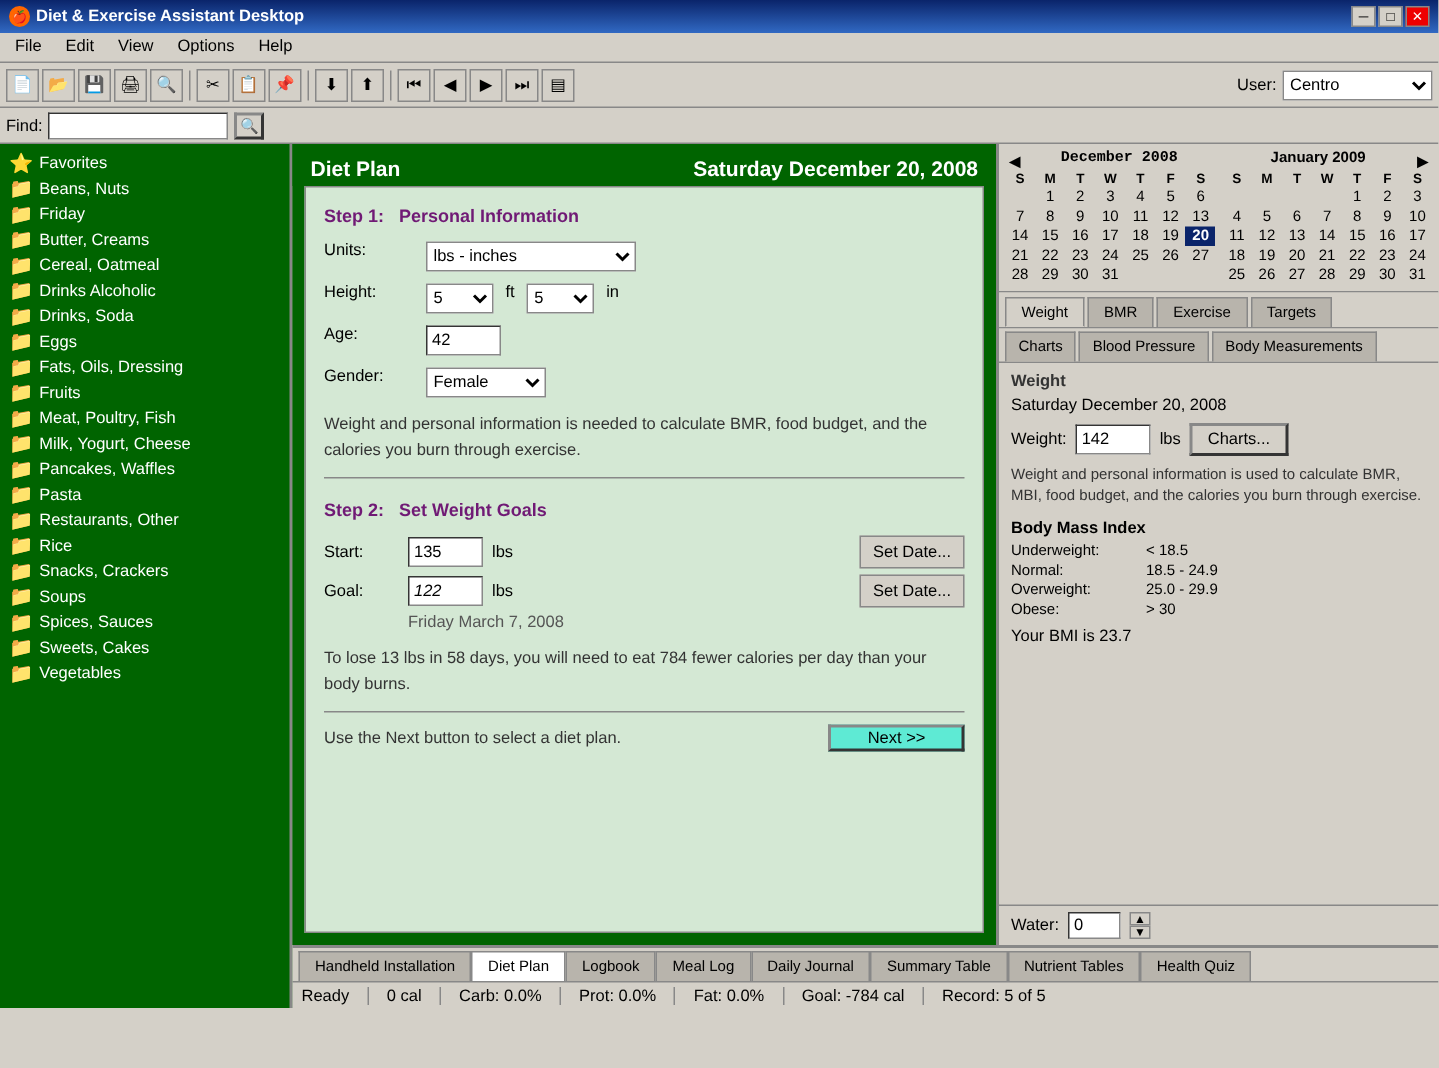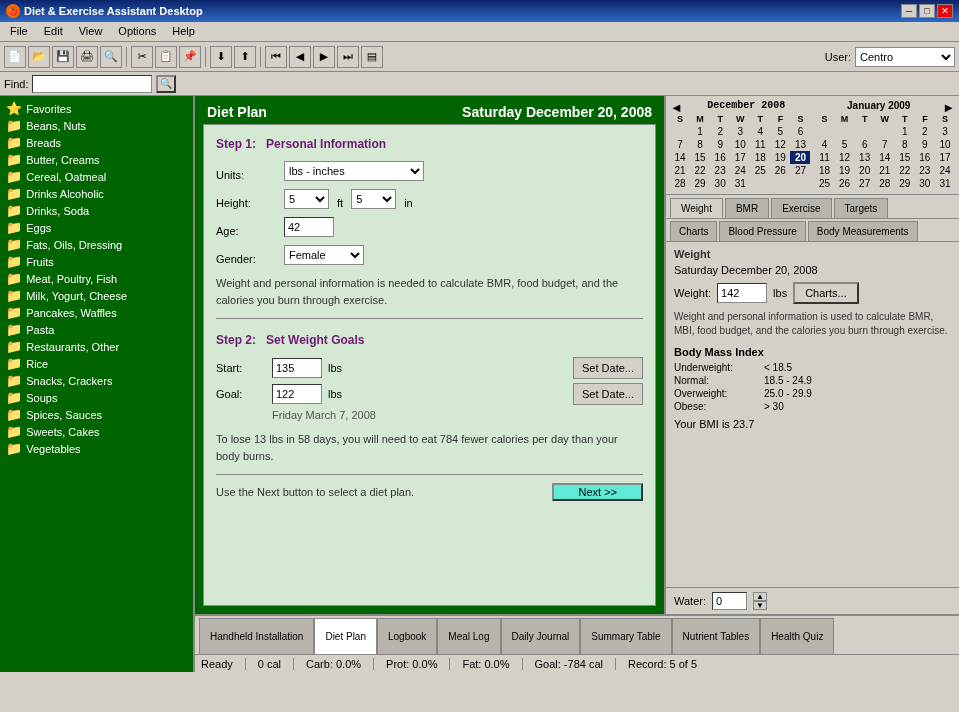"Breads" span { text: Breads -> Friday }
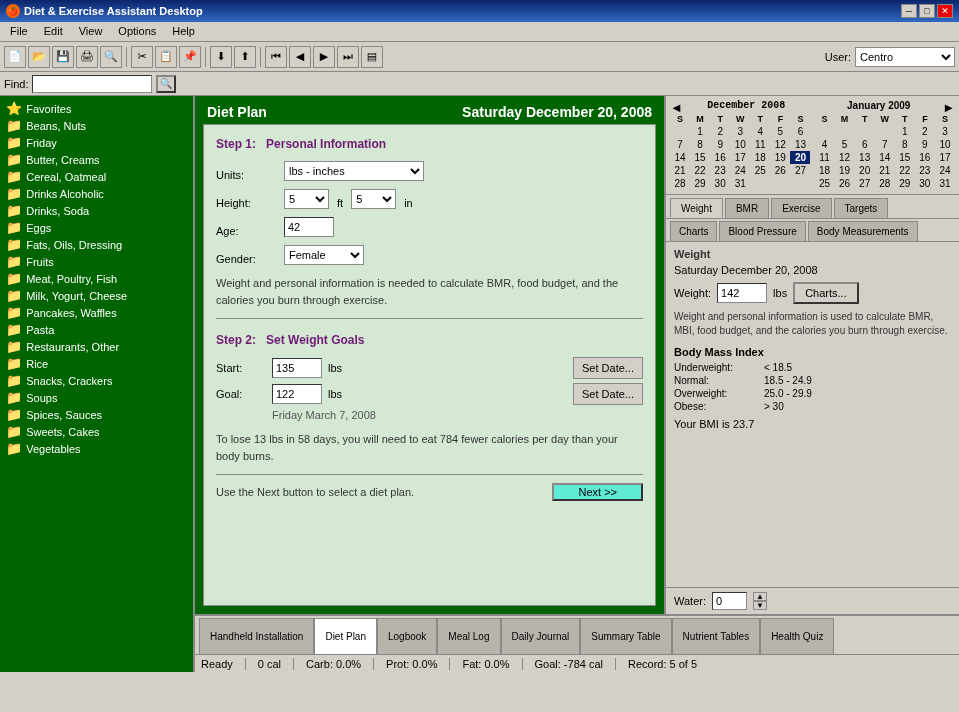"Units:" .form-row { align-items: flex-end -> flex-start }
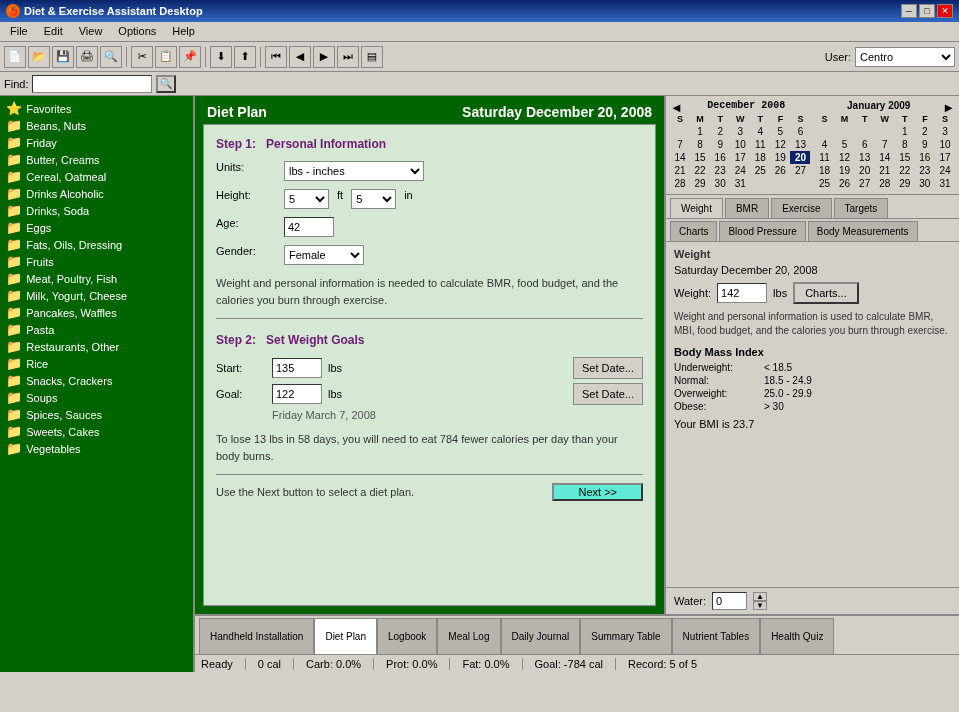"122" input.form-input { font-style: none -> italic }
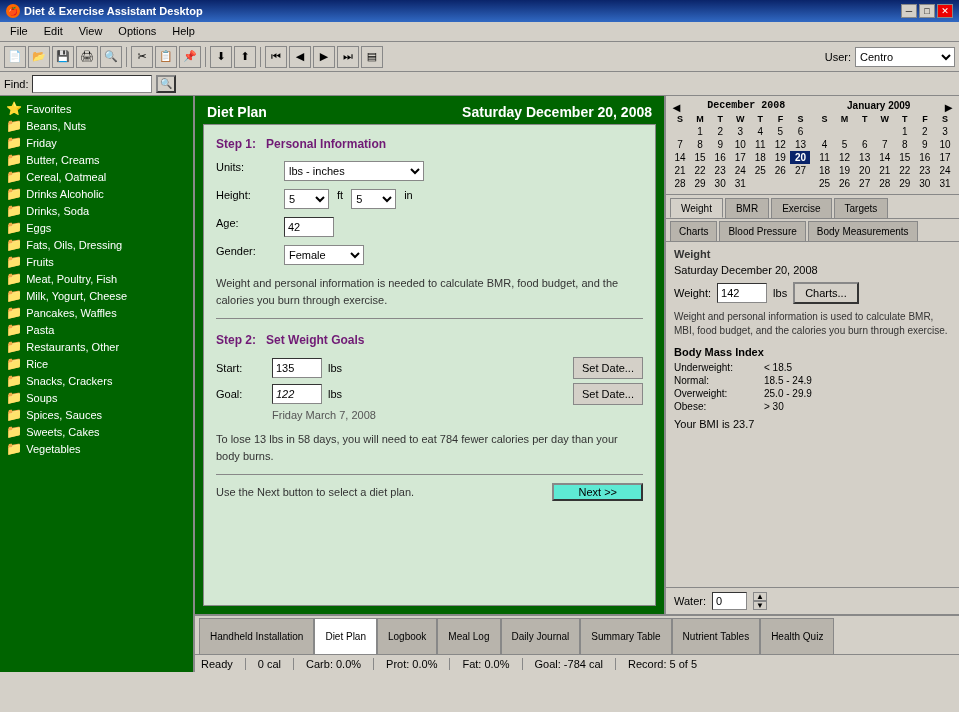"Handheld Installation" .bottom-tab { height: 36px -> 20px }
